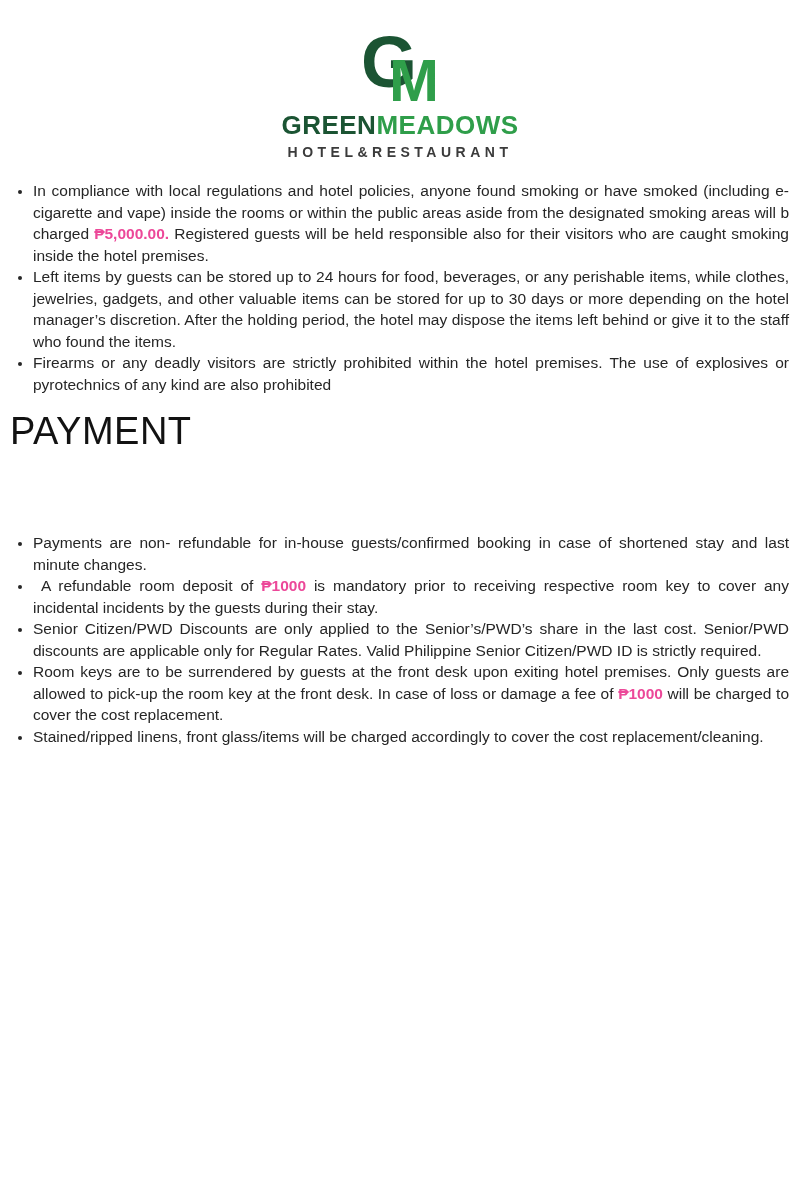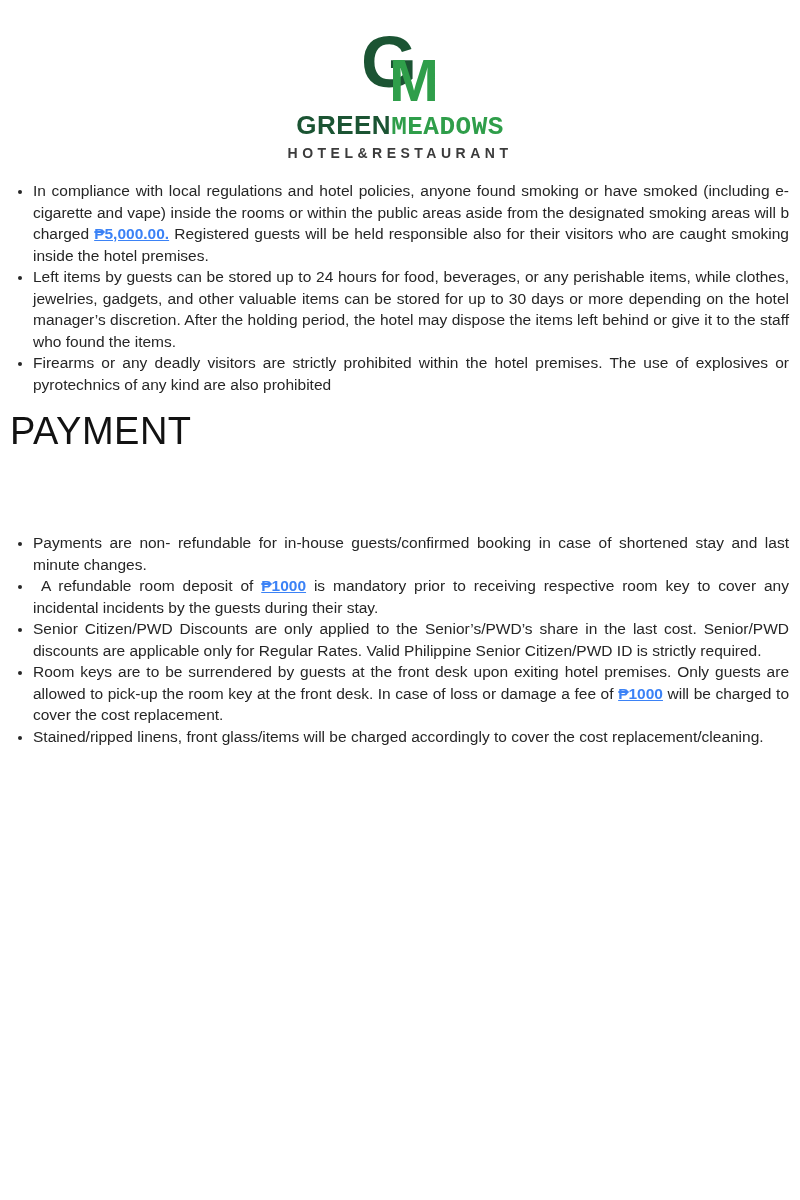"MEADOWS" .brand-light { font-family: Liberation Mono, monospace -> none }
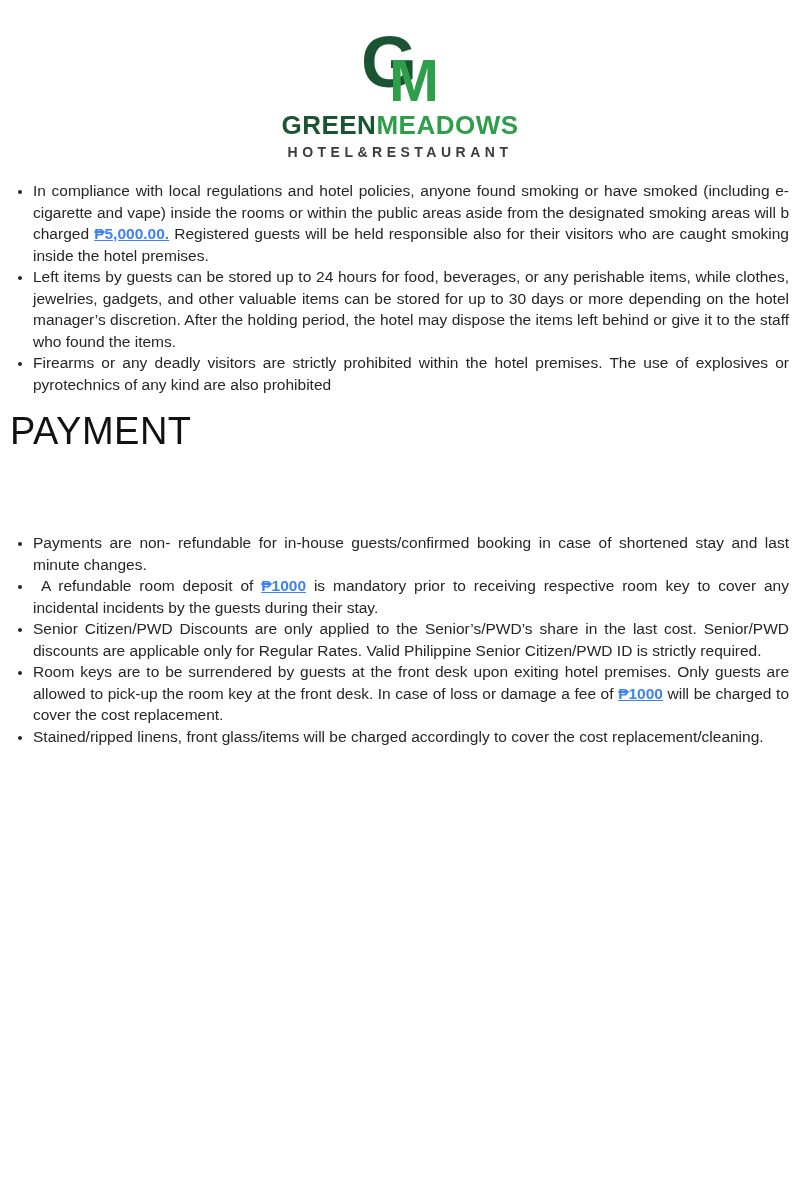"₱5,000.00." .policy-list strong { color: #3b82f6 -> #ec4899; text-decoration: underline -> none }
